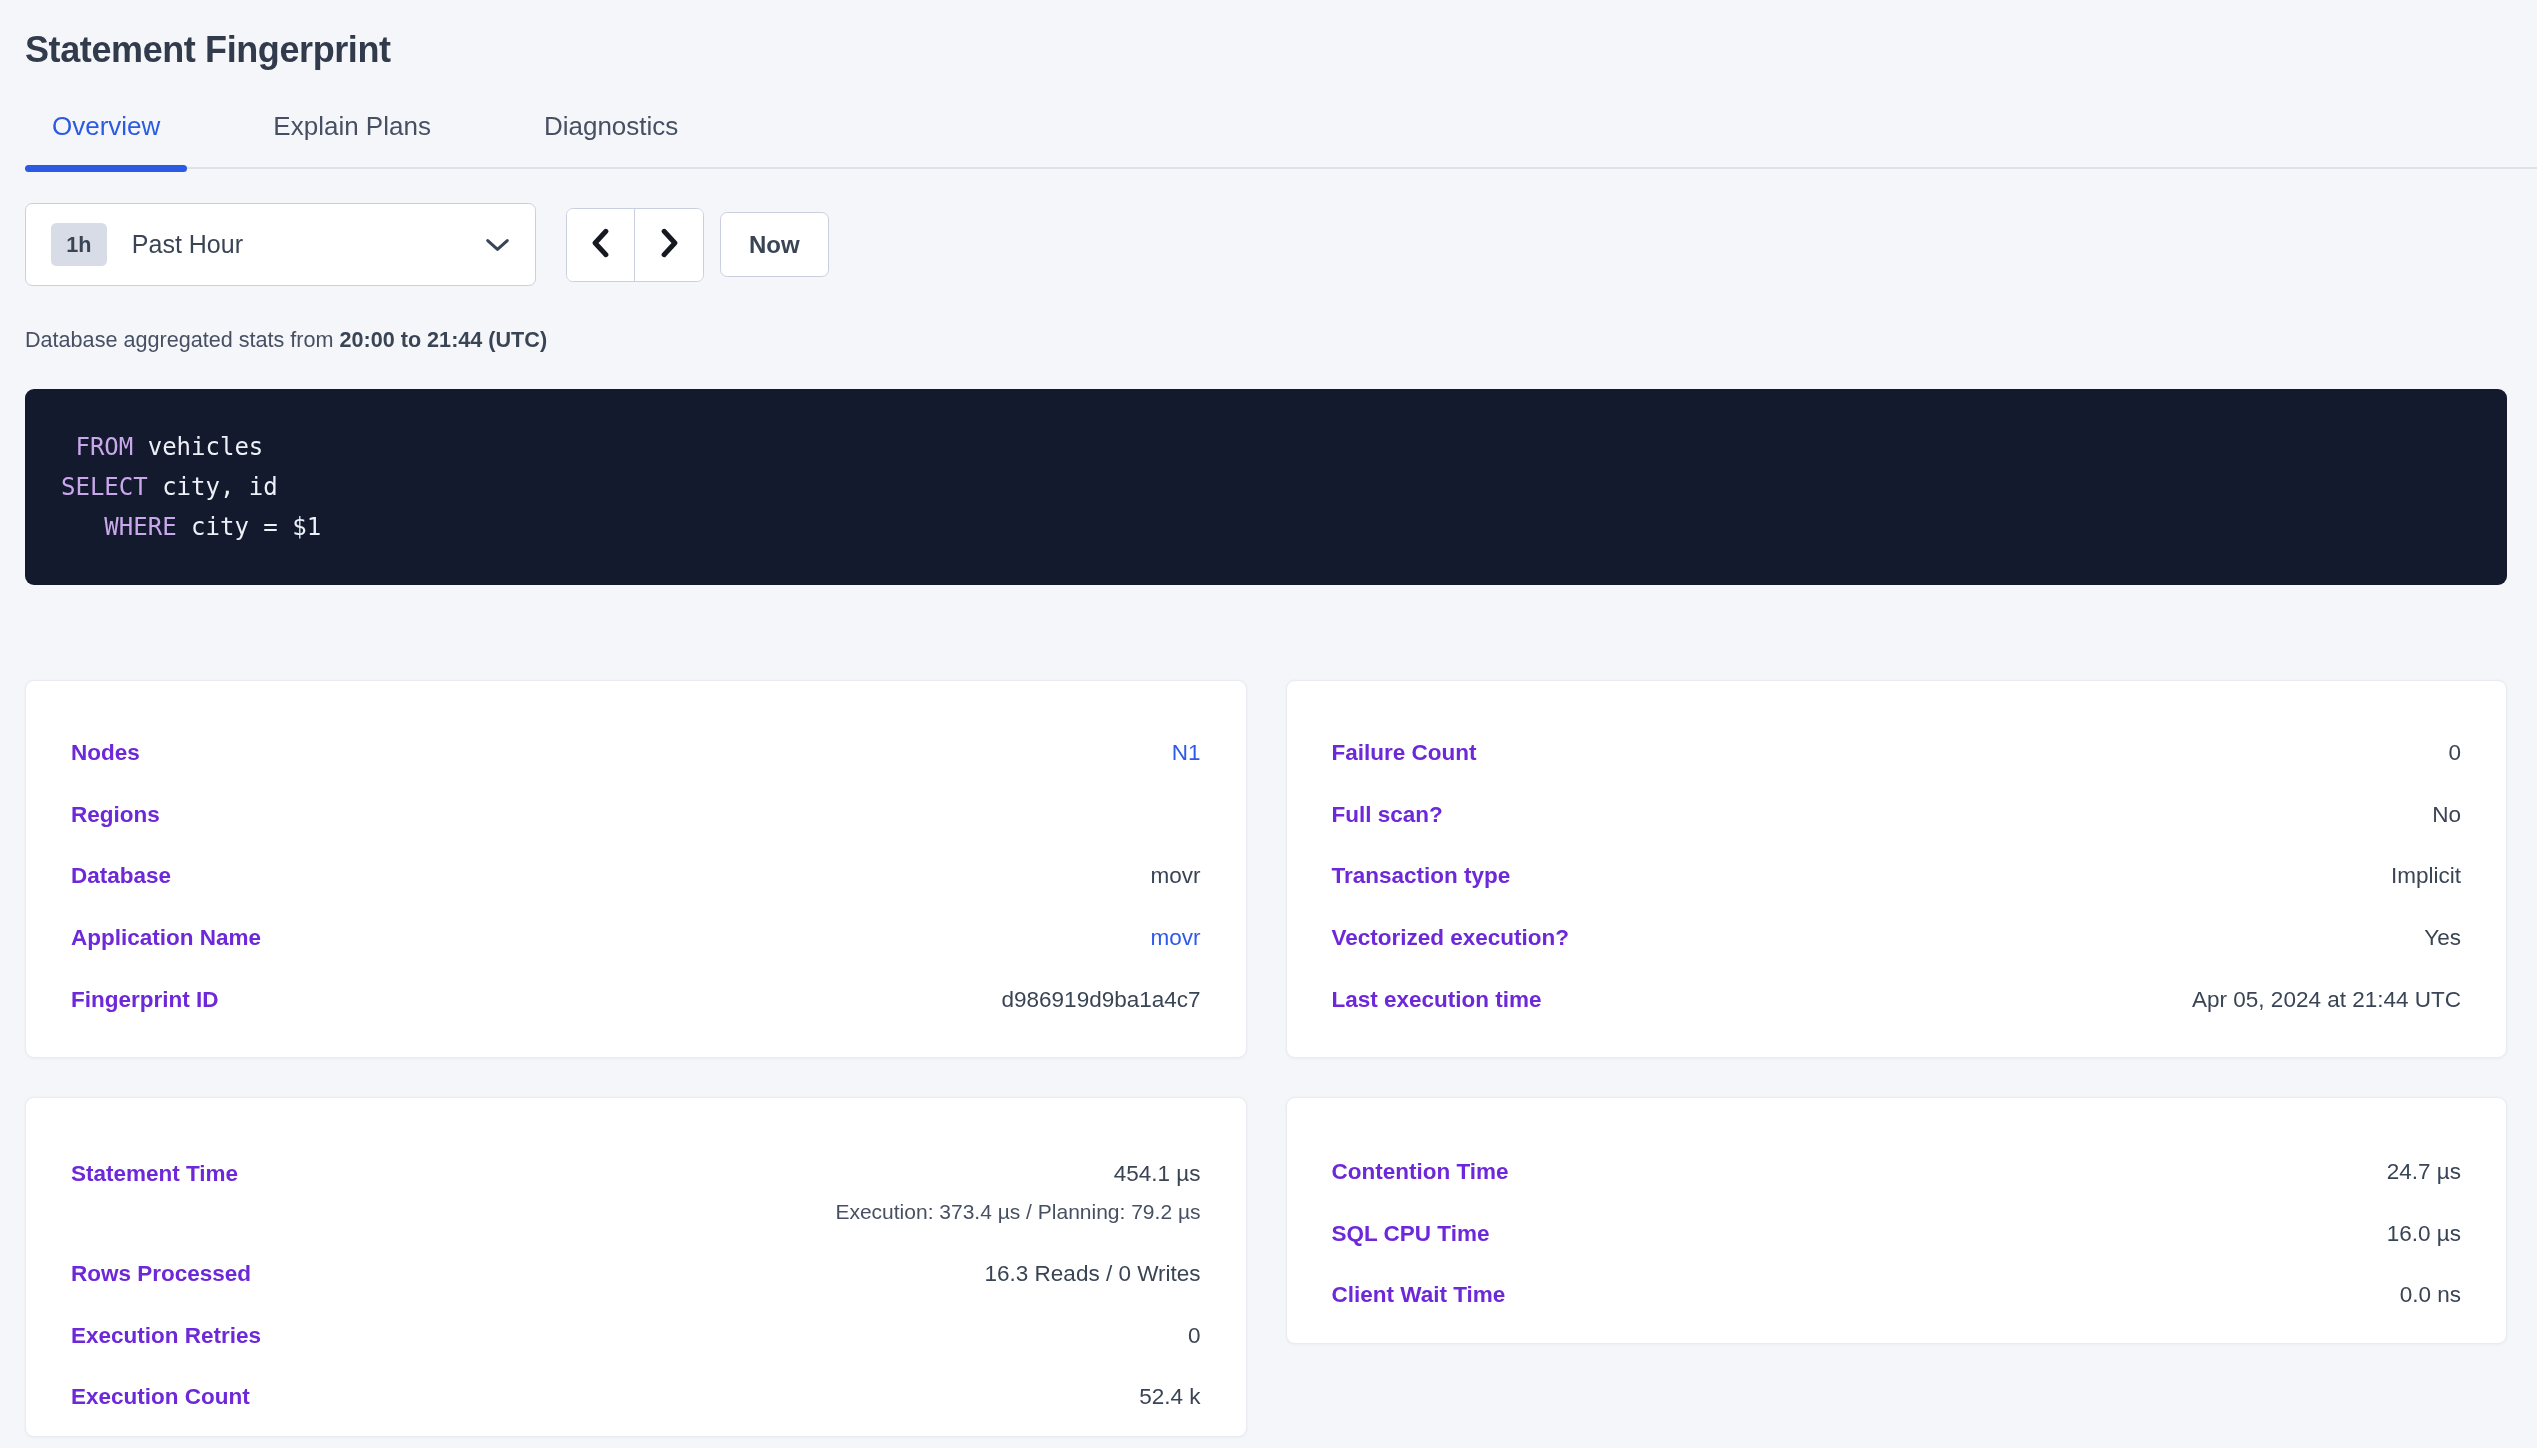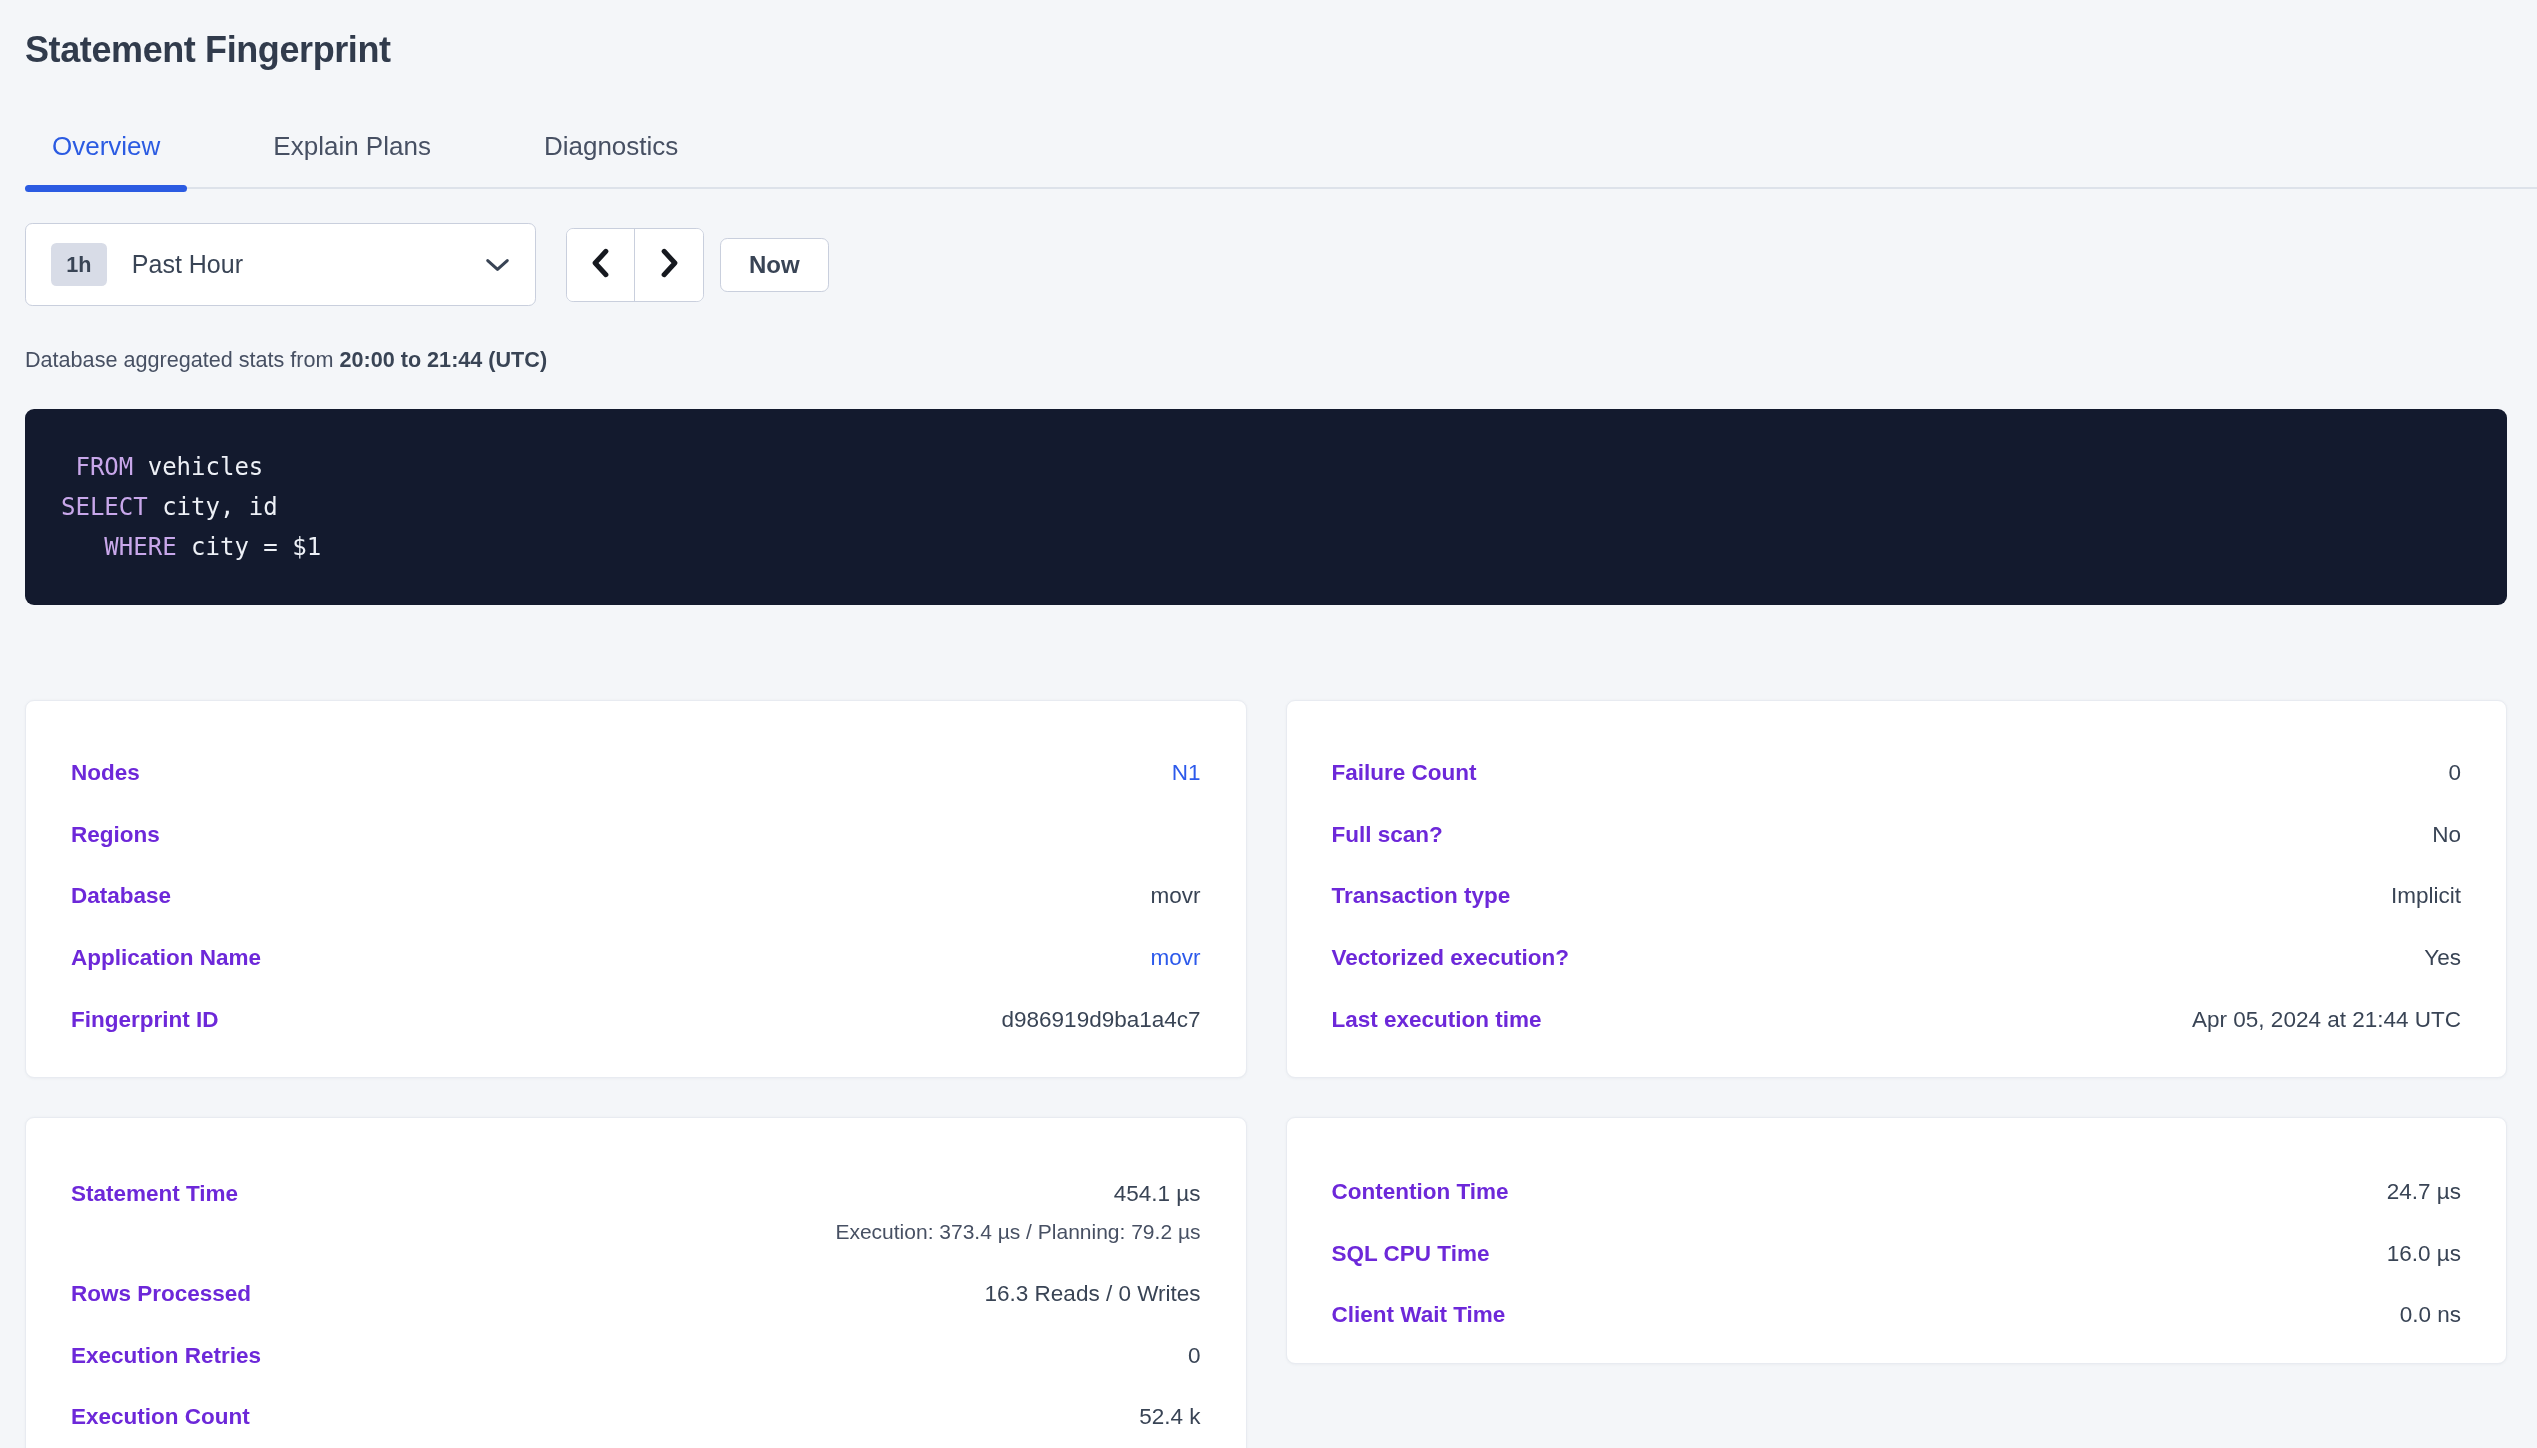"Overview" .tab { margin-top: 20px -> none }
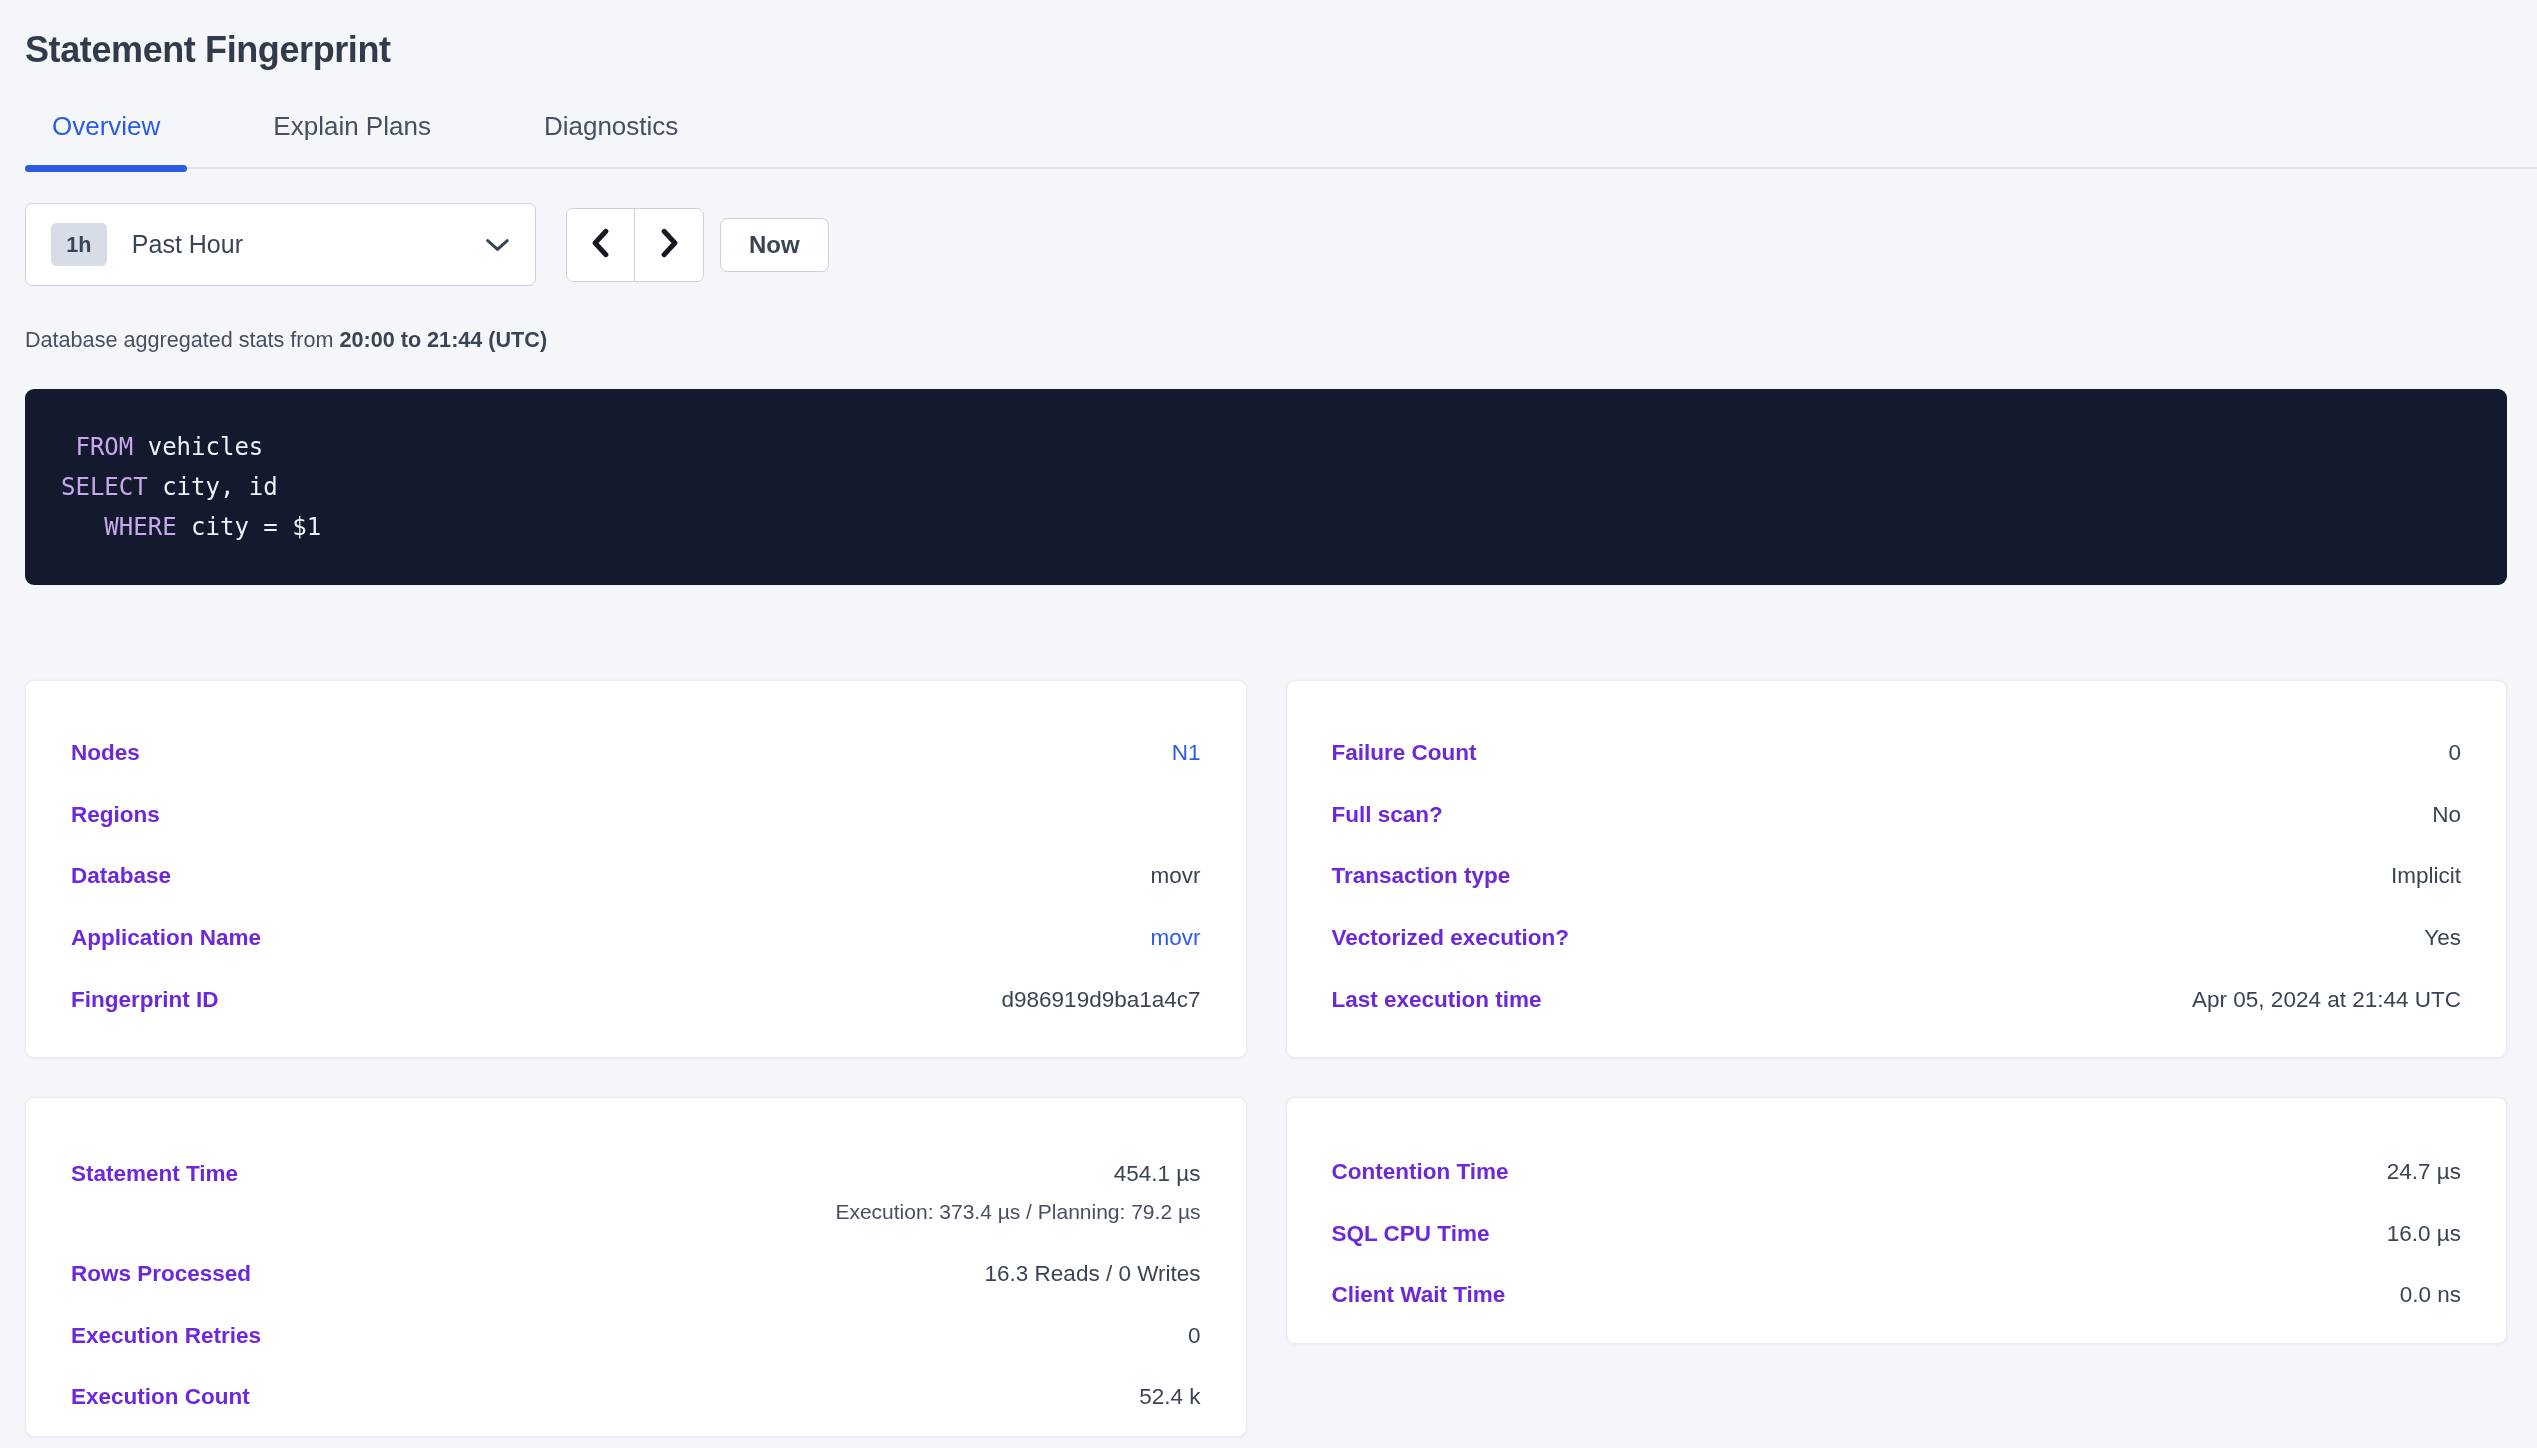"Now" .now-btn { height: 54px -> 65px }
